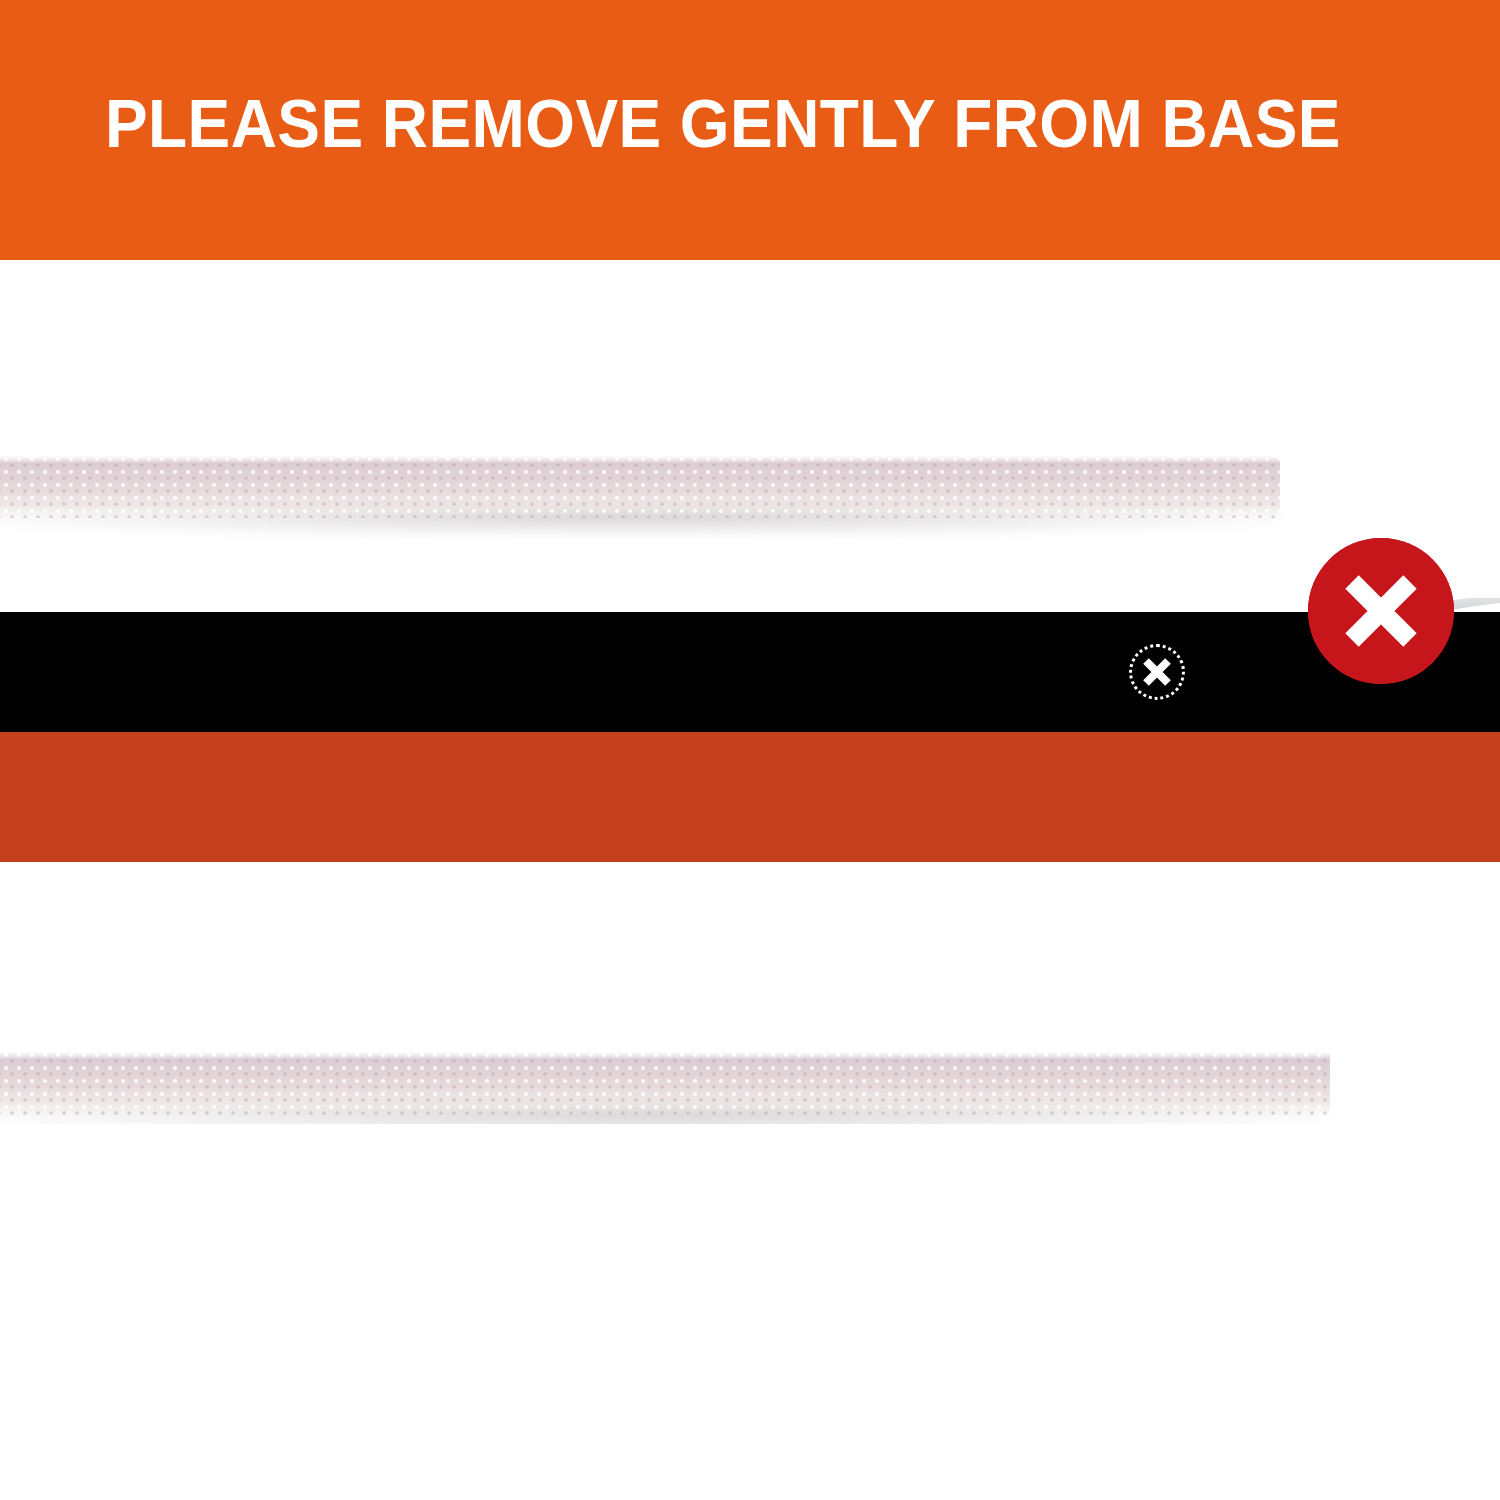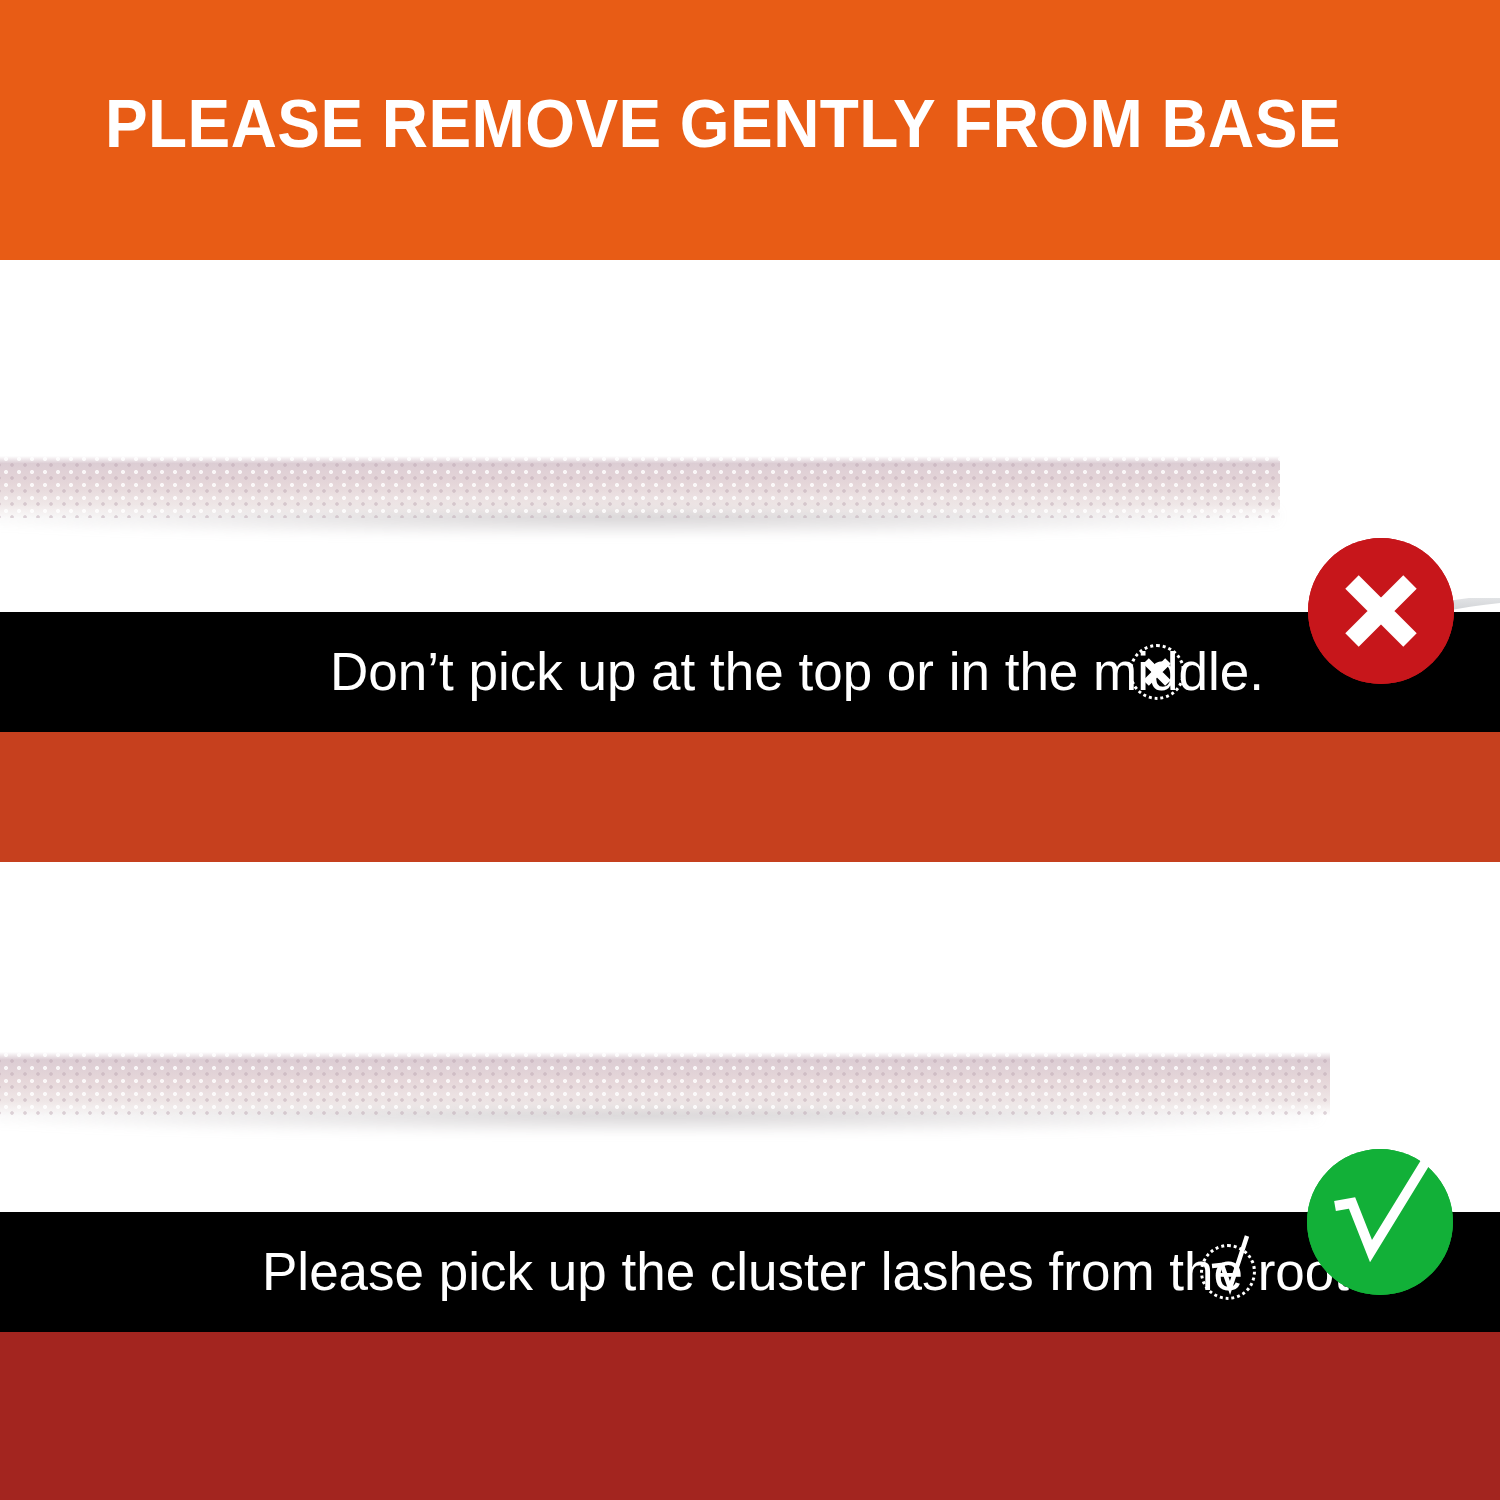"PLEASE REMOVE GENTLY FROM BASE" .page { height: 1500px -> 1124px }
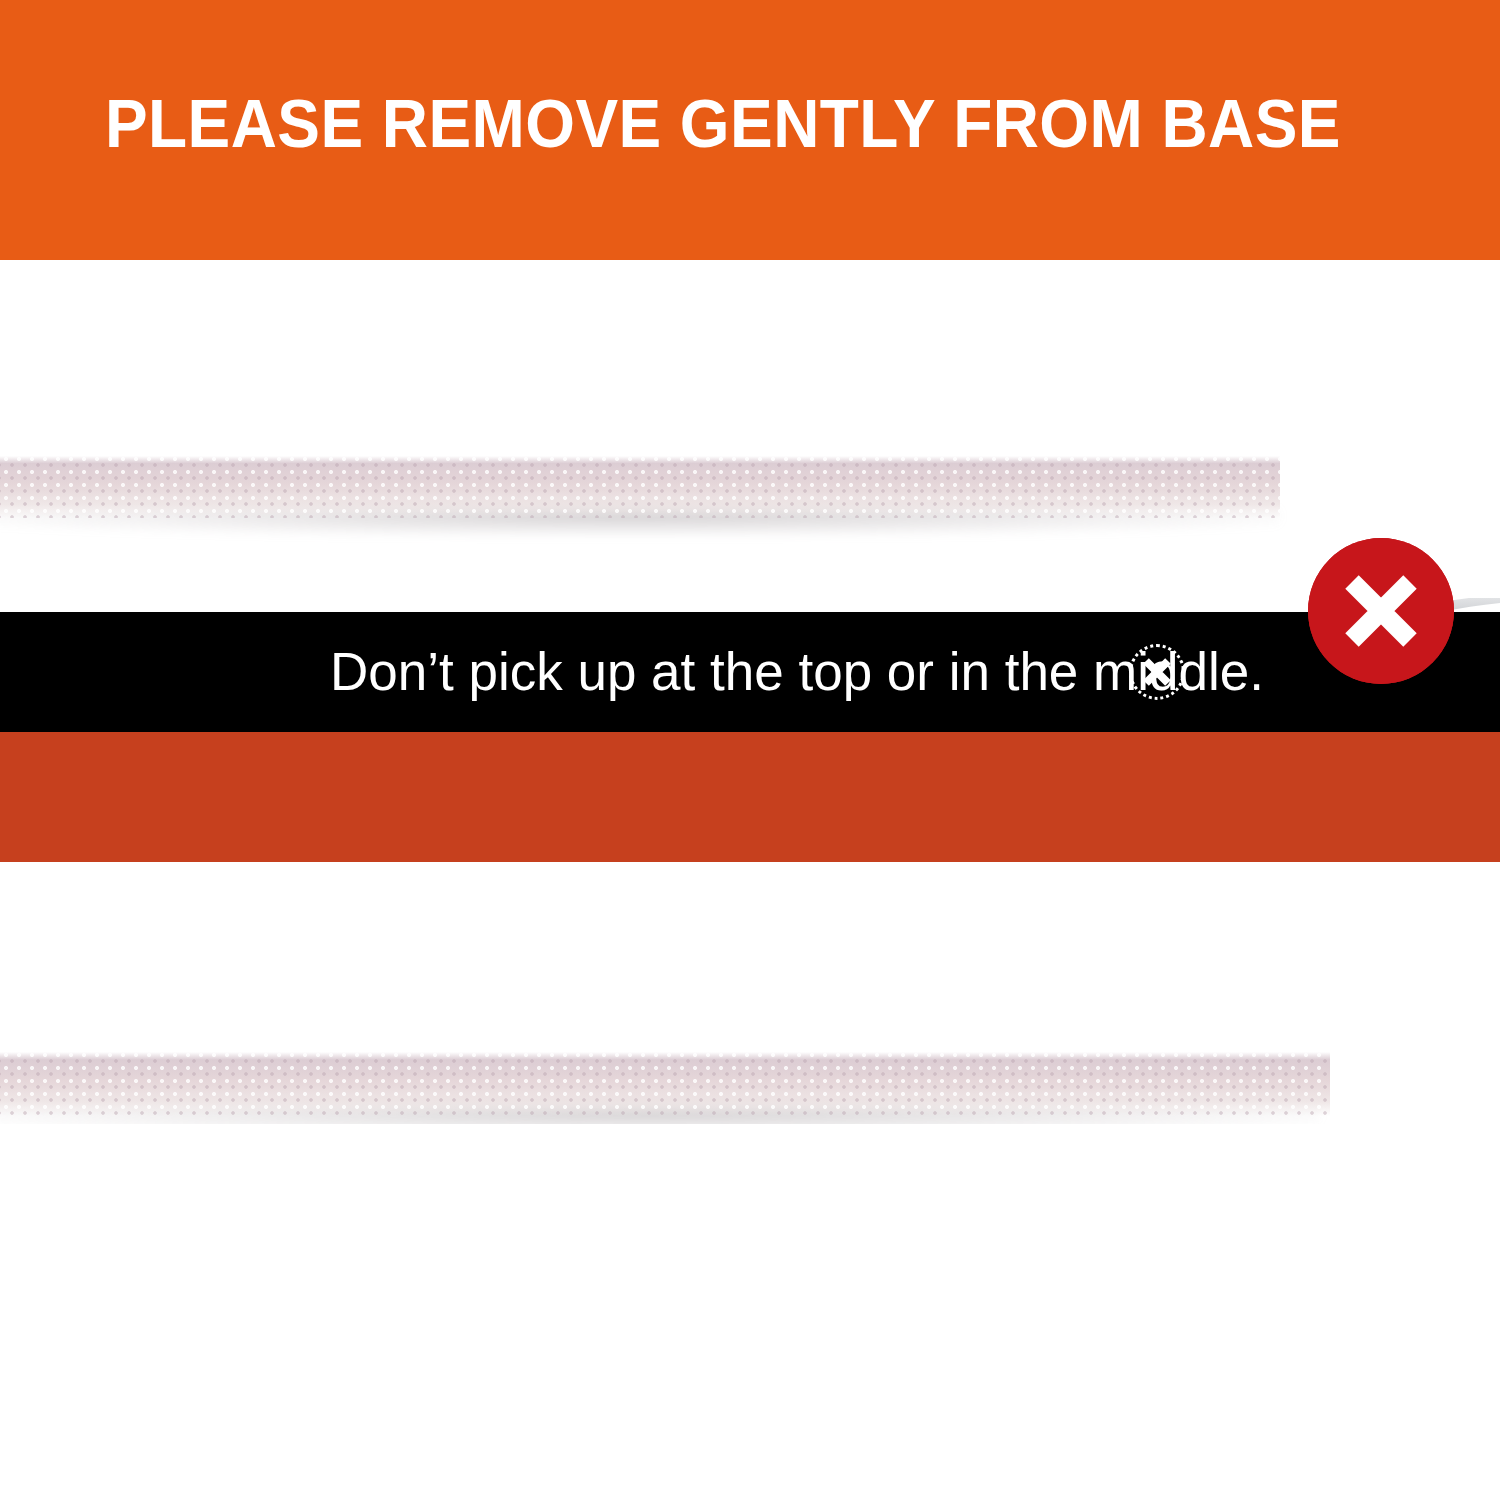"Don’t pick up at the" div.caption-text { html: <div>Don’t pick up at the top or in the middle.</div> -> none }
